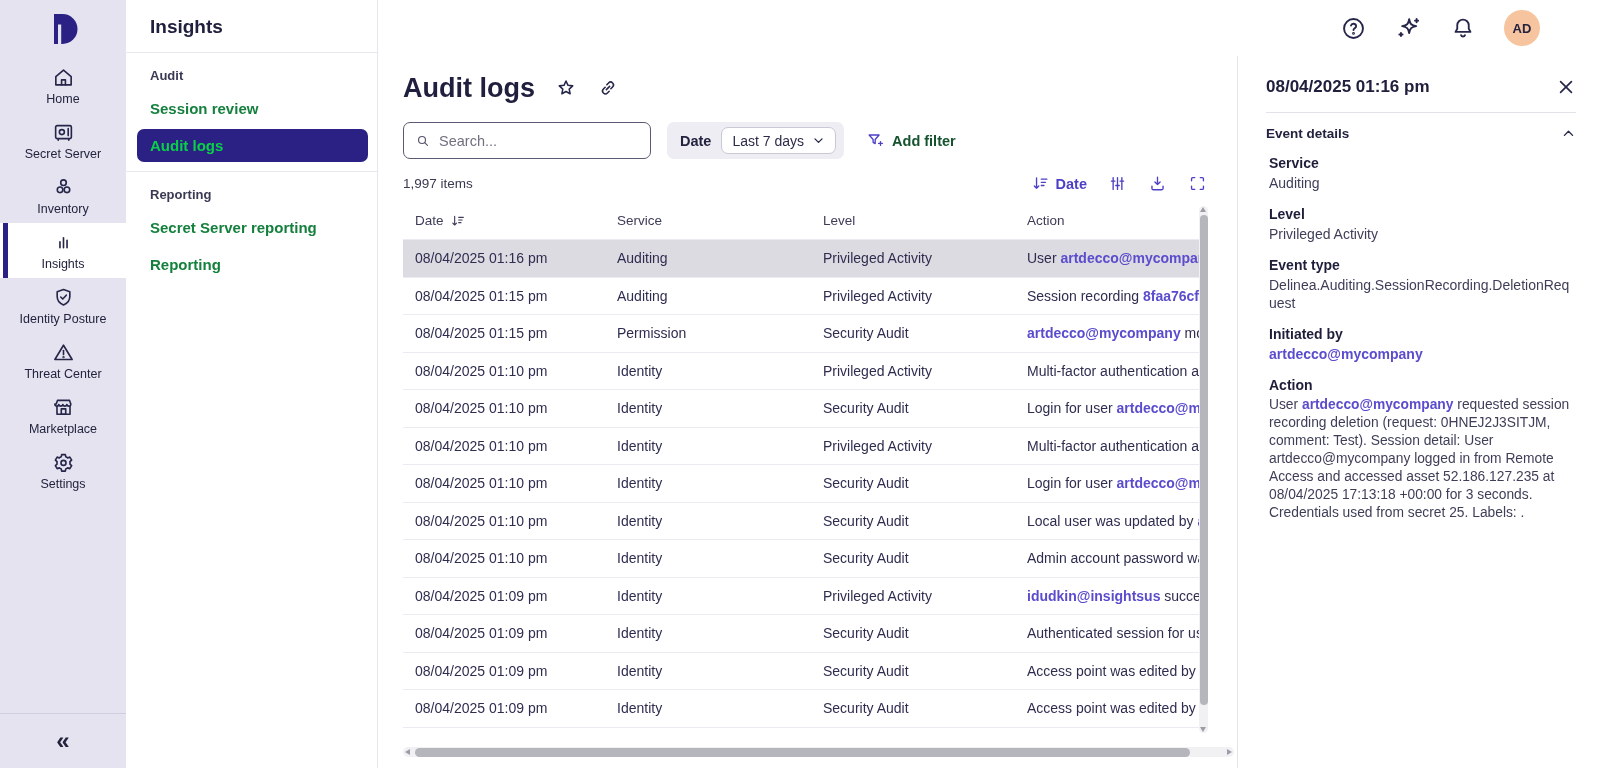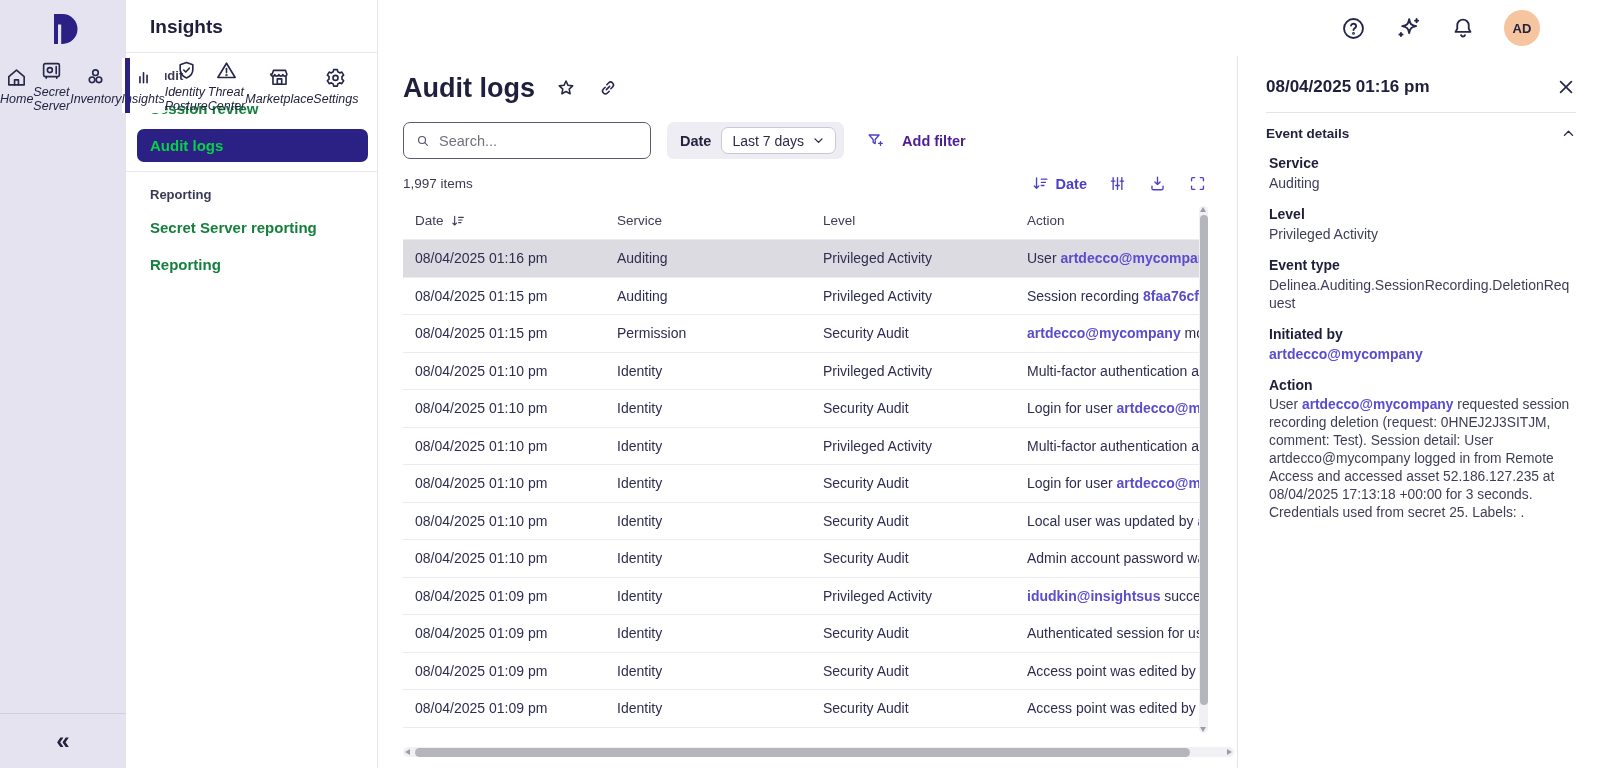"Home" .rail-nav { flex-direction: row -> column; font-style: italic -> none }
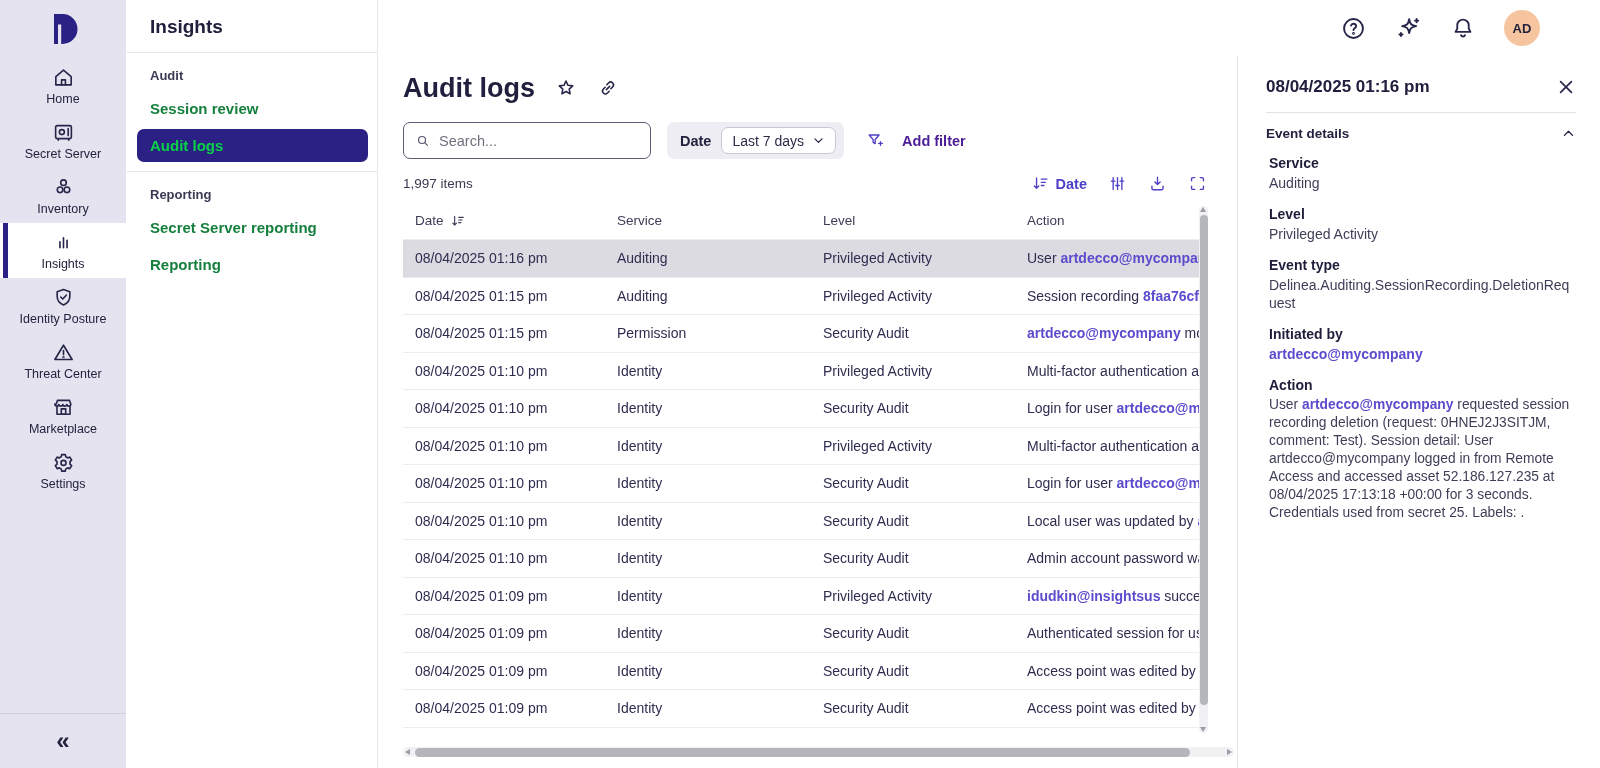"Add filter" .add-filter { color: #4c1d95 -> #14532d; gap: 17px -> 7px }
